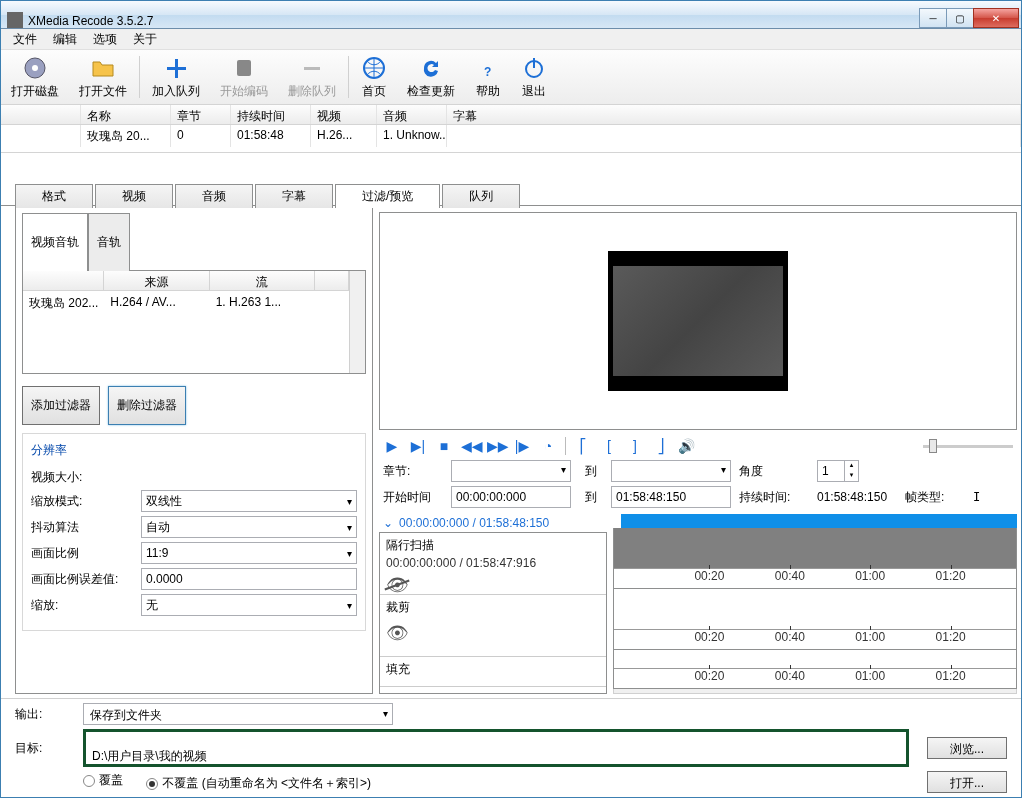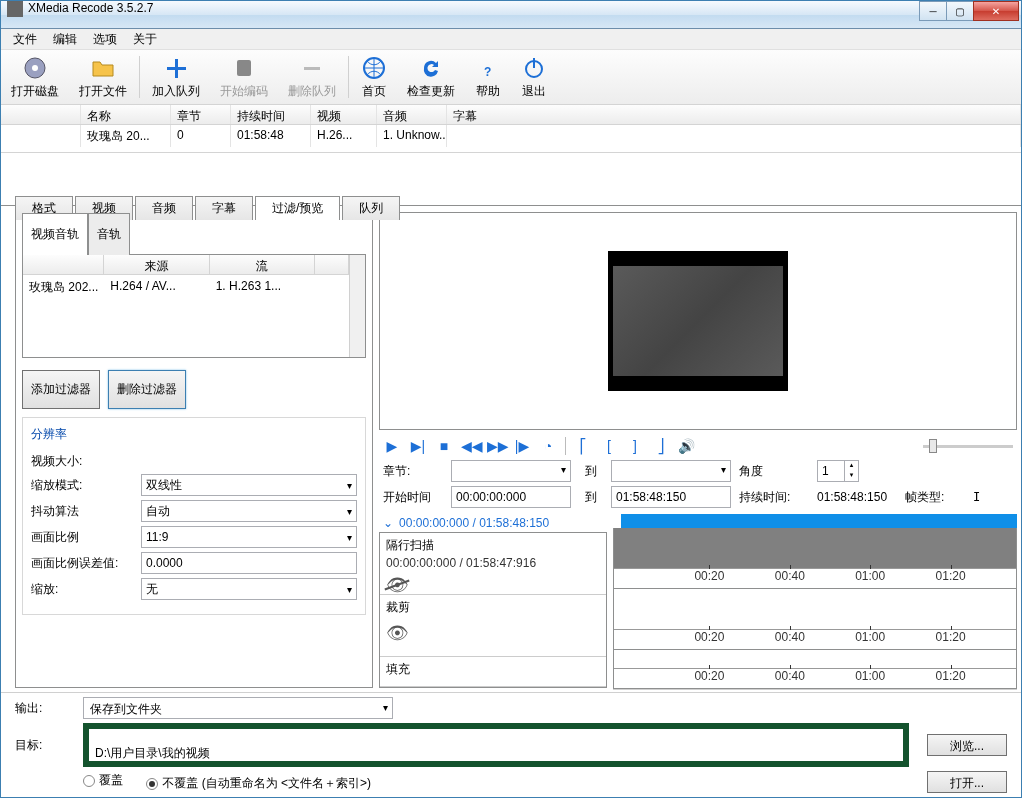"XMedia Recode 3.5.2.7" .titlebar { align-items: flex-start -> flex-end }
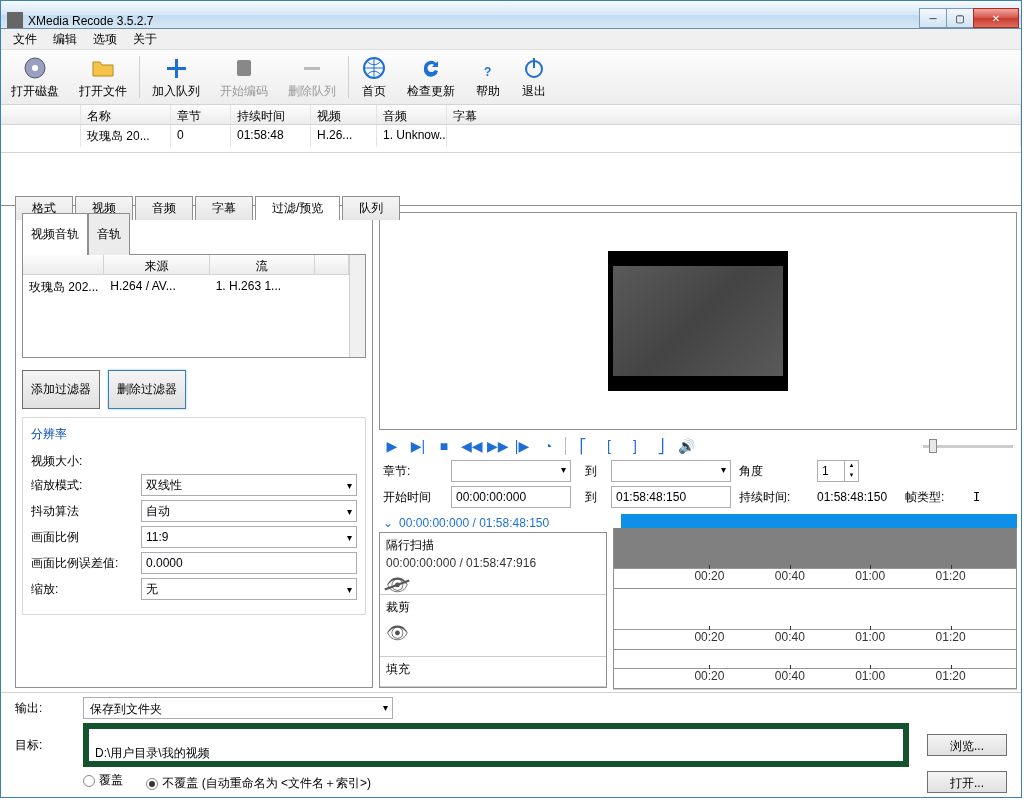"格式" .tab { padding: 3px 16px -> 3px 26px; top: 15px -> 3px }
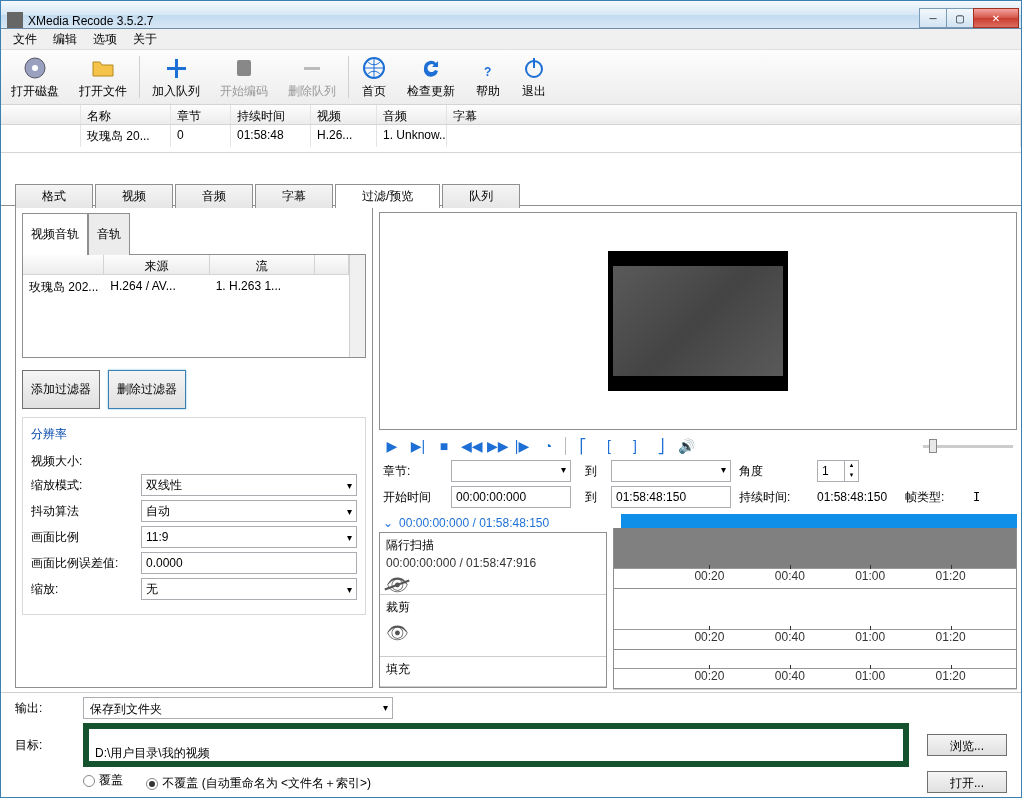"视频音轨" .subtab { padding: 12px 8px -> 20px 8px }
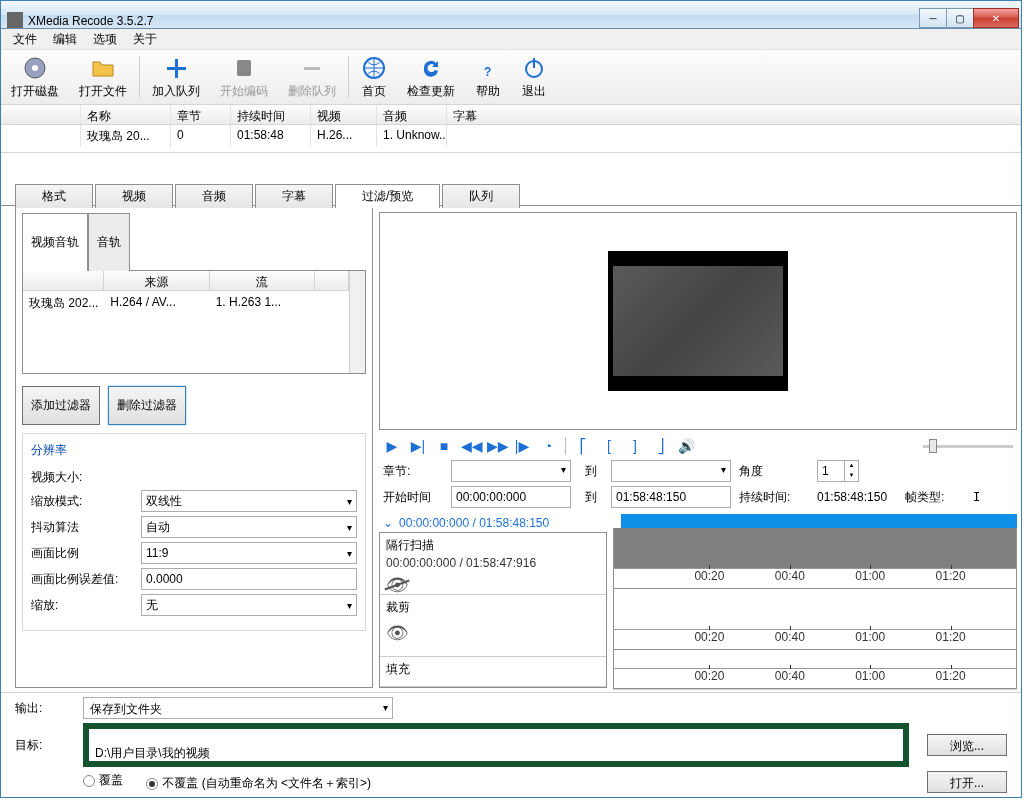"D:\用户目录\我的视频" .longtext { border: 6px solid #14532d -> 3px solid #14532d }
